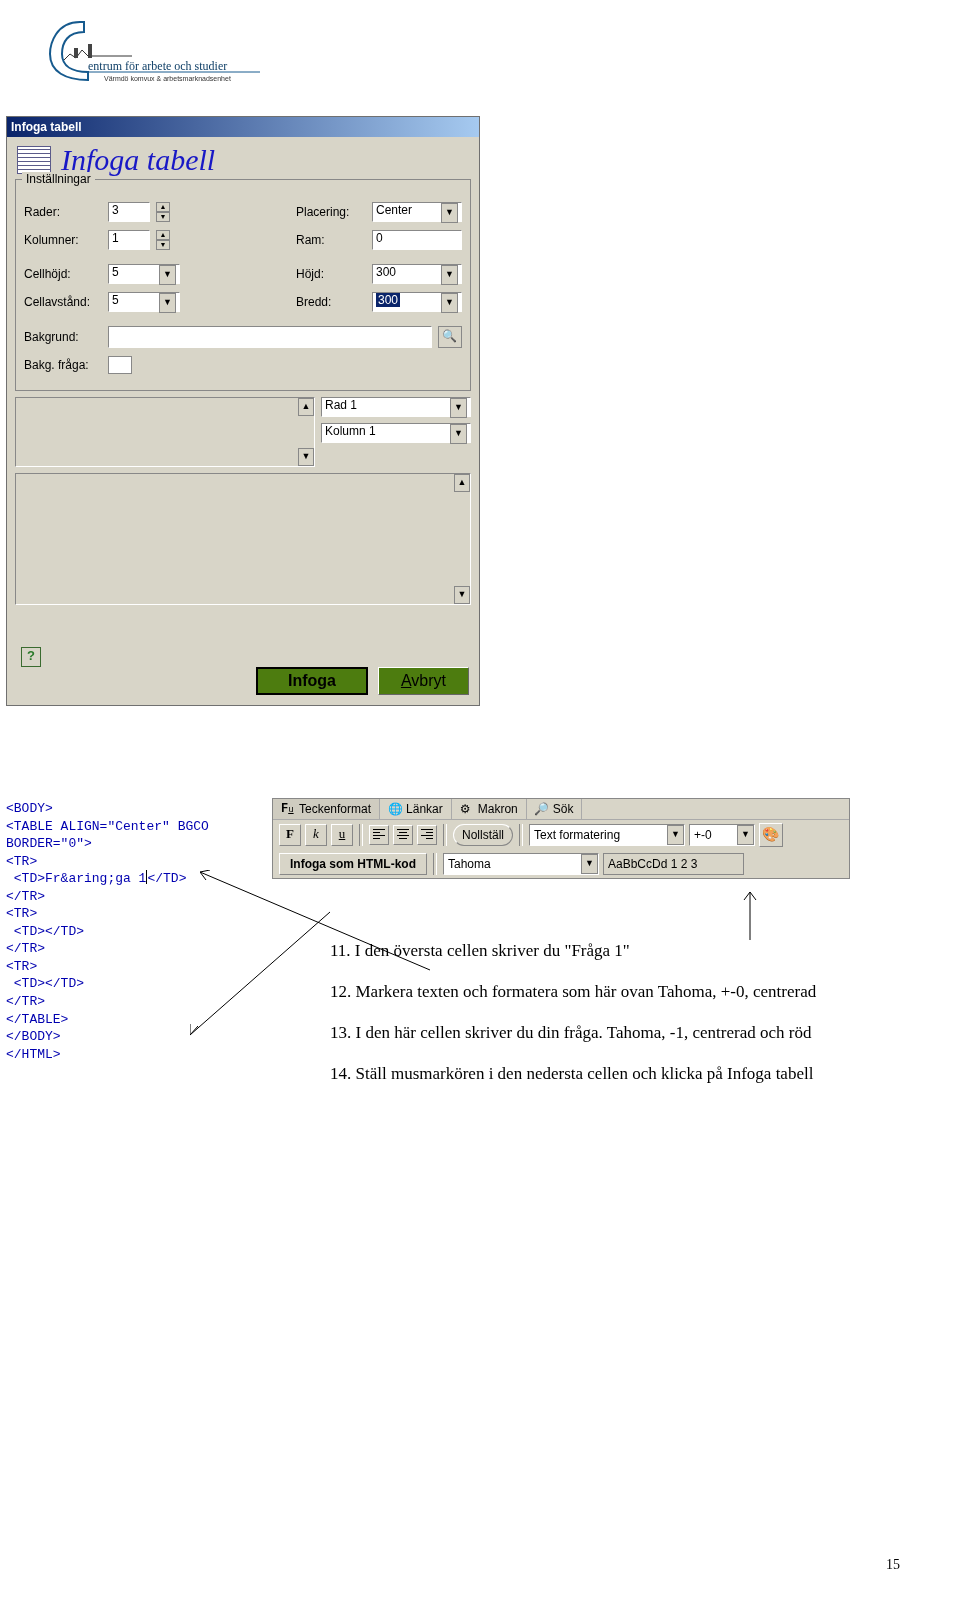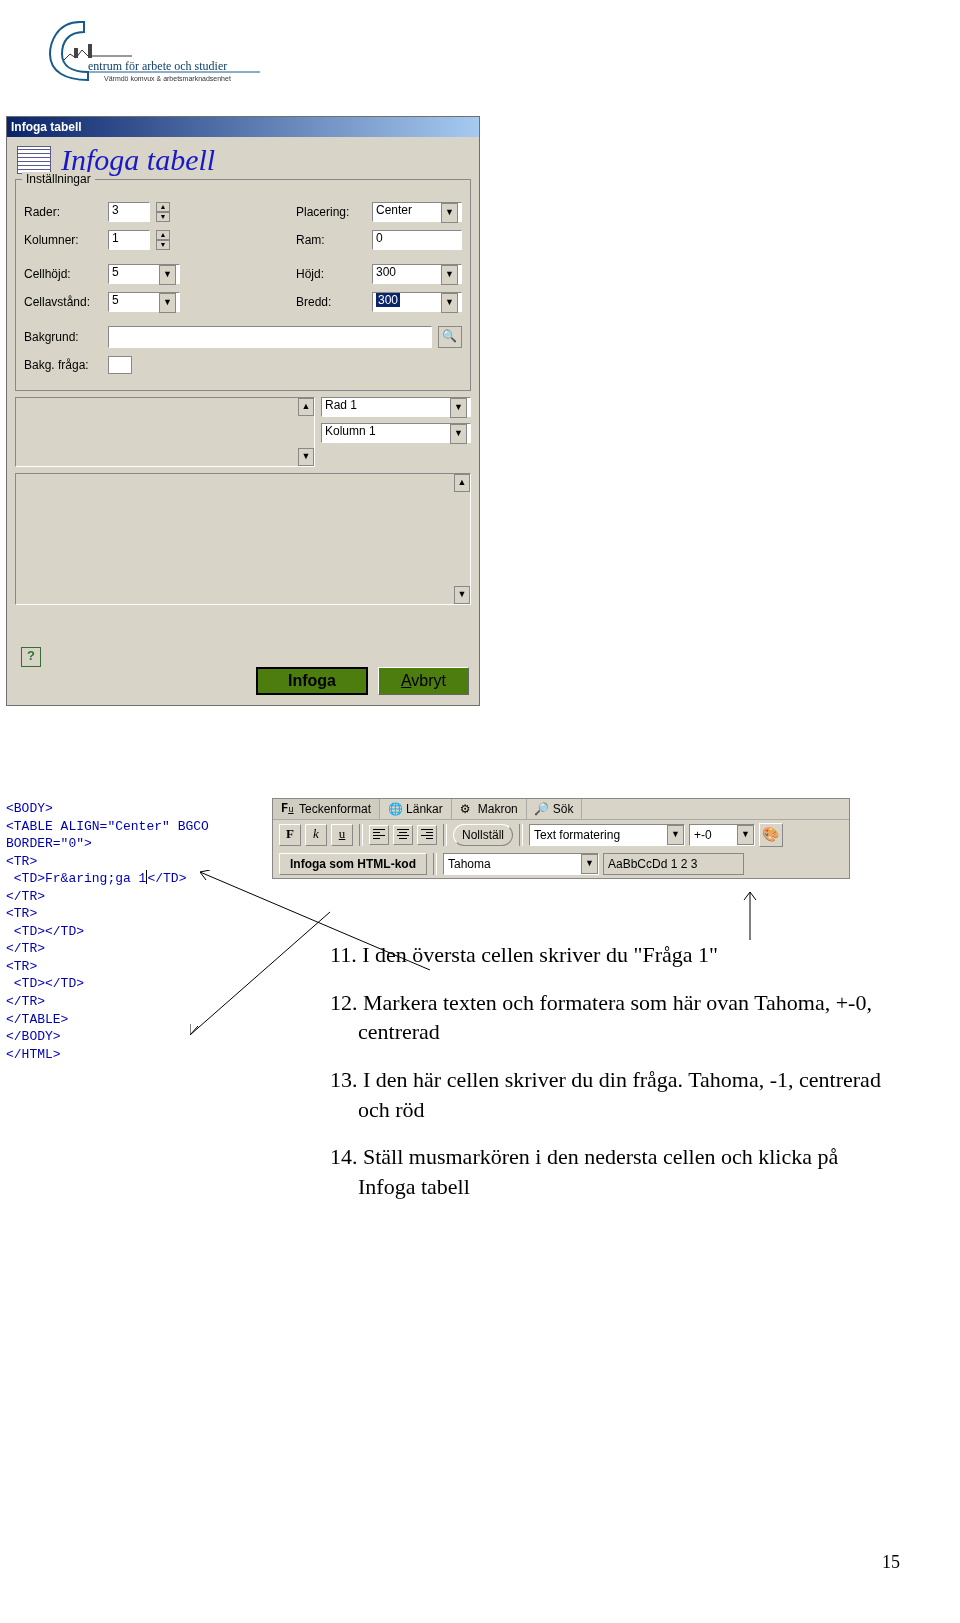"11. I den översta cellen" .instr2 { font-size: 22px -> 17px }
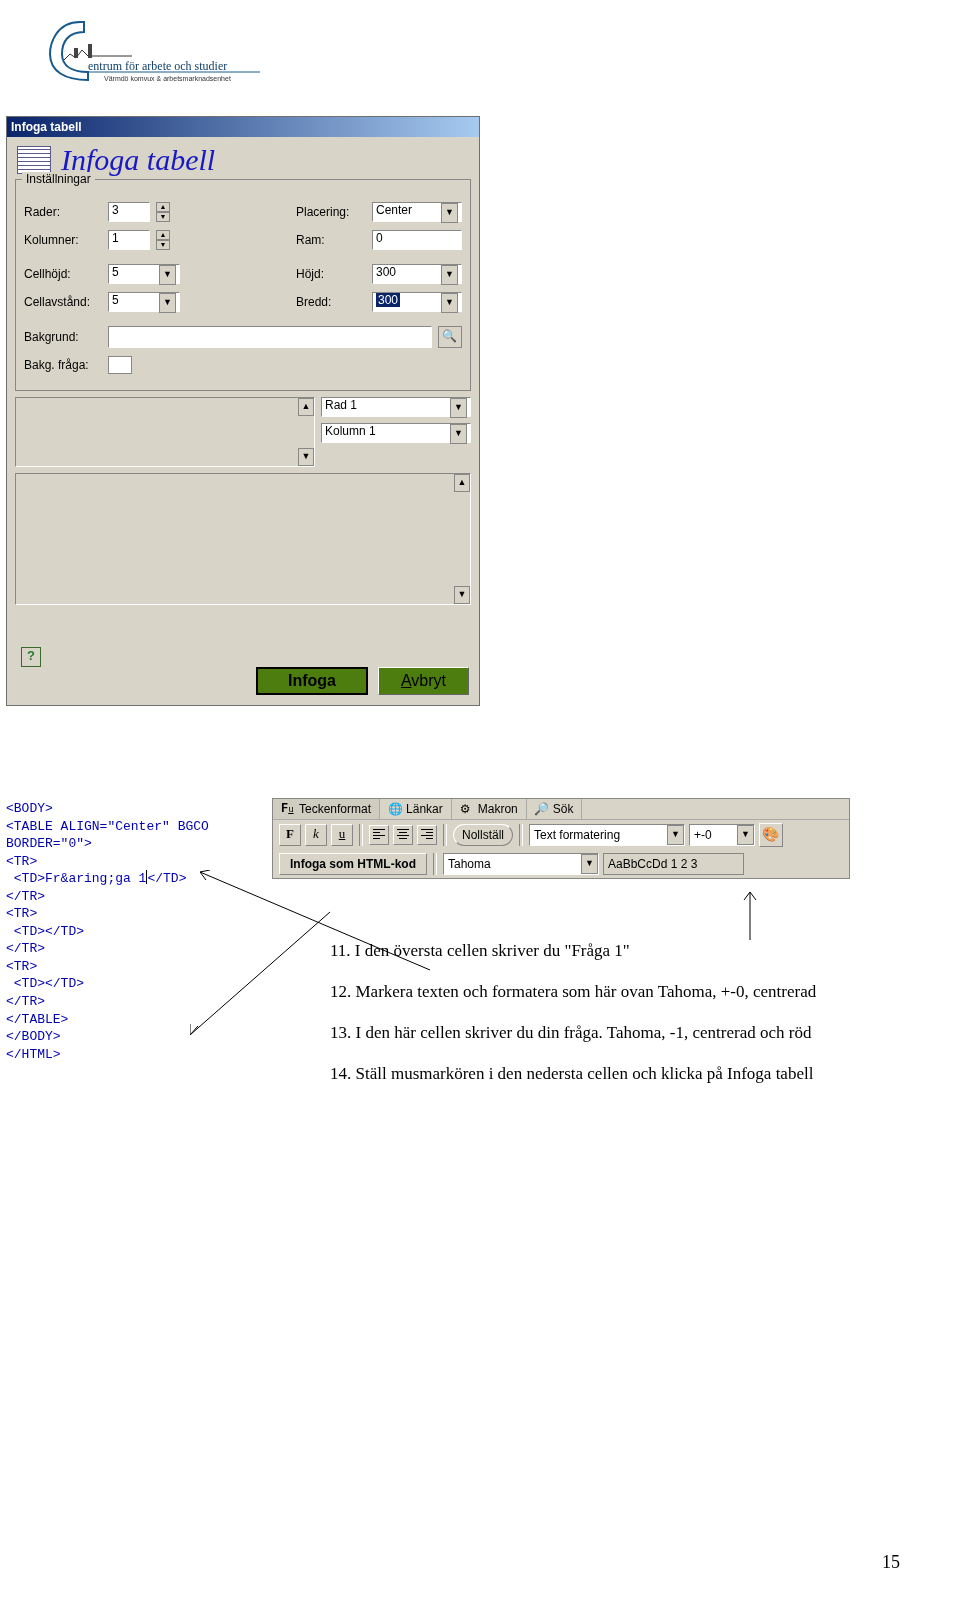"15" .pagenum { font-size: 18px -> 14px }
